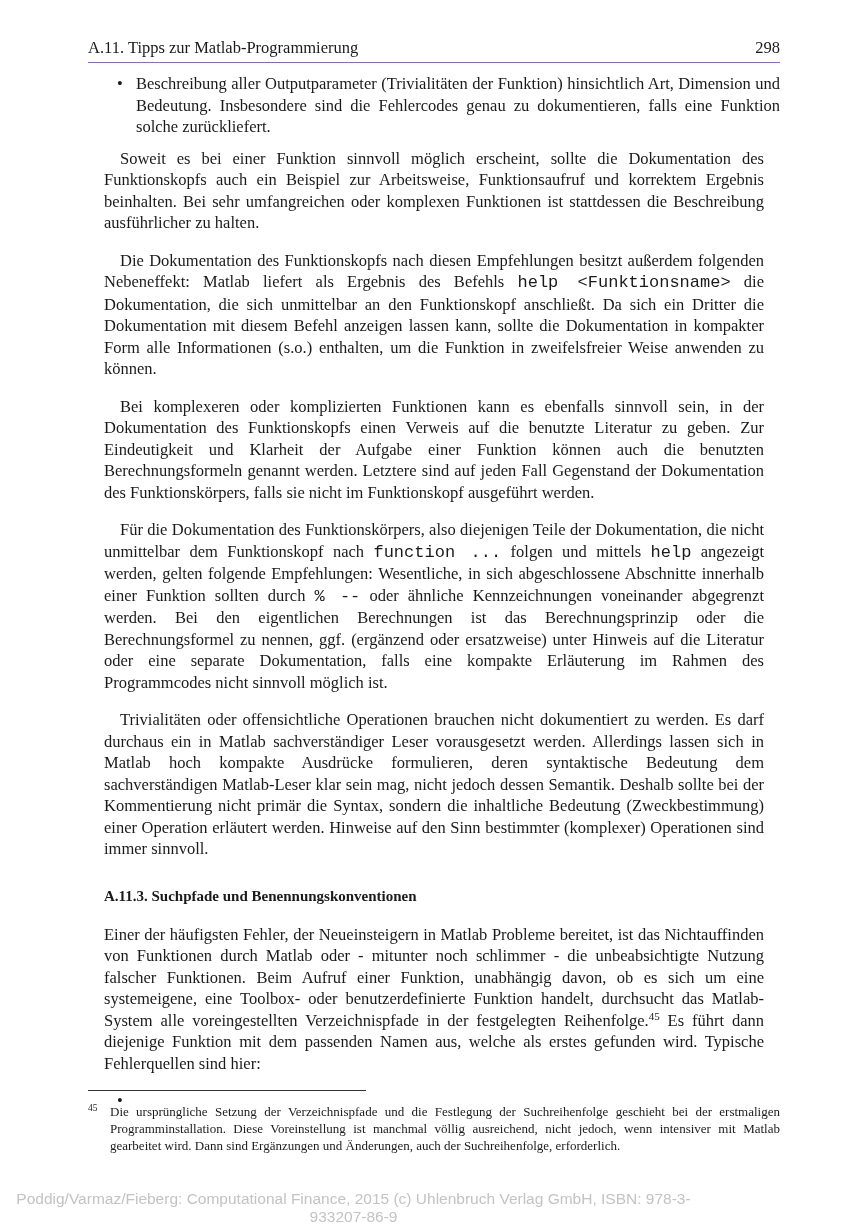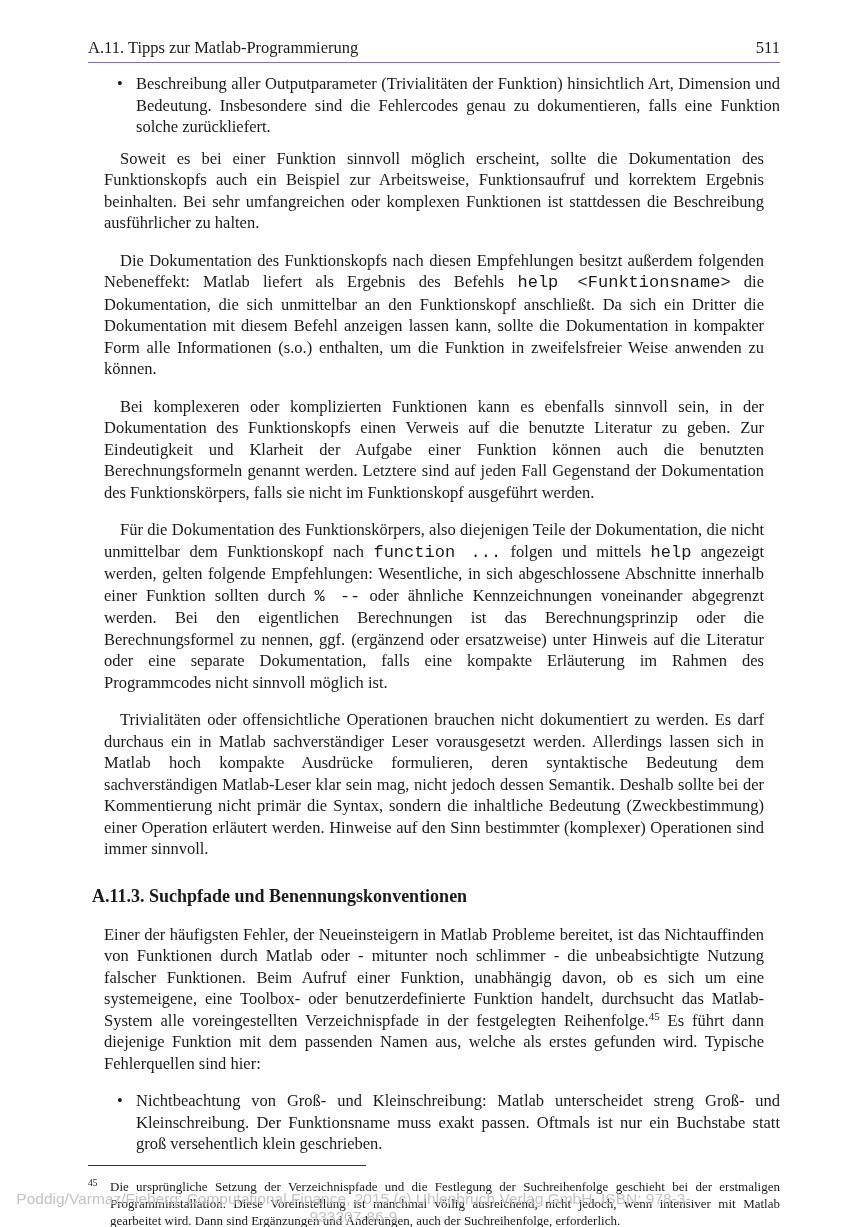"511" span { text: 511 -> 298 }
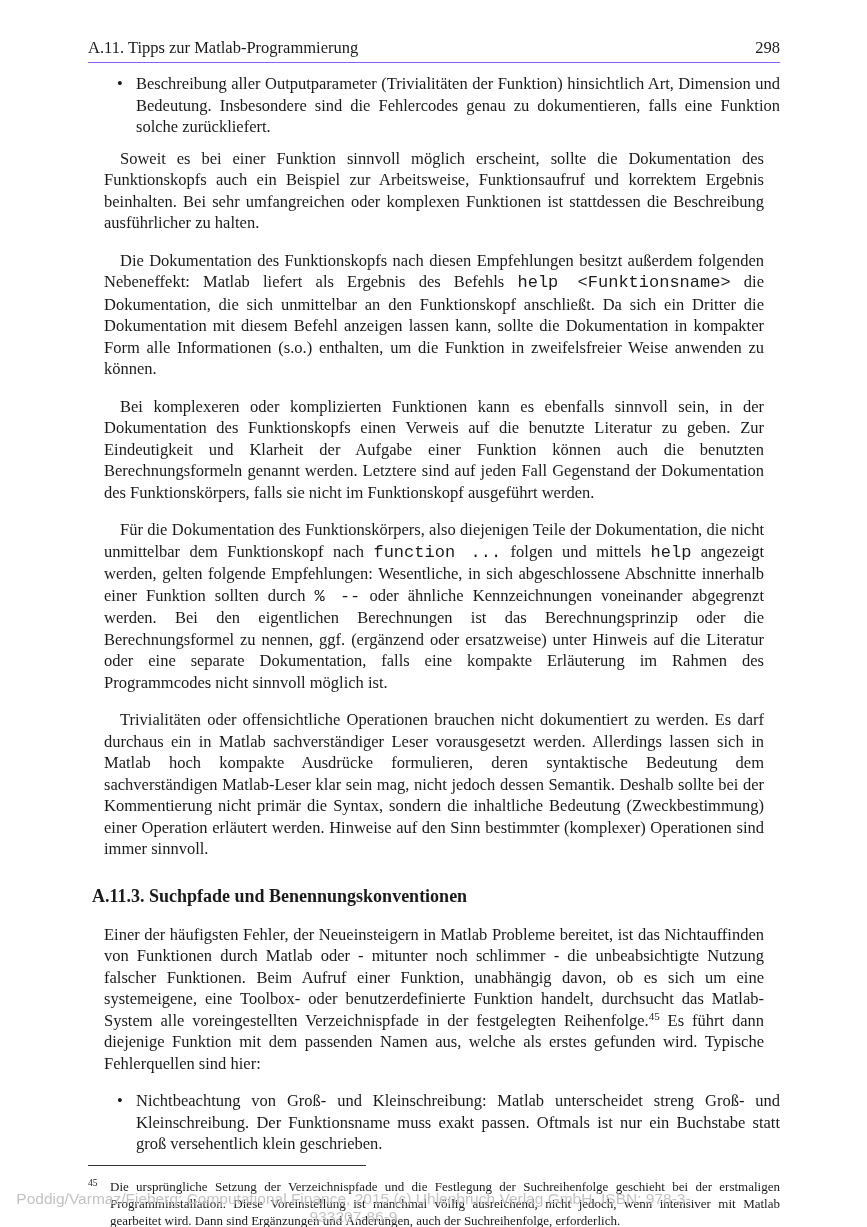"A.11.3. Suchpfade und" h3 { font-size: 18px -> 15px; margin: 4px -> 16px }
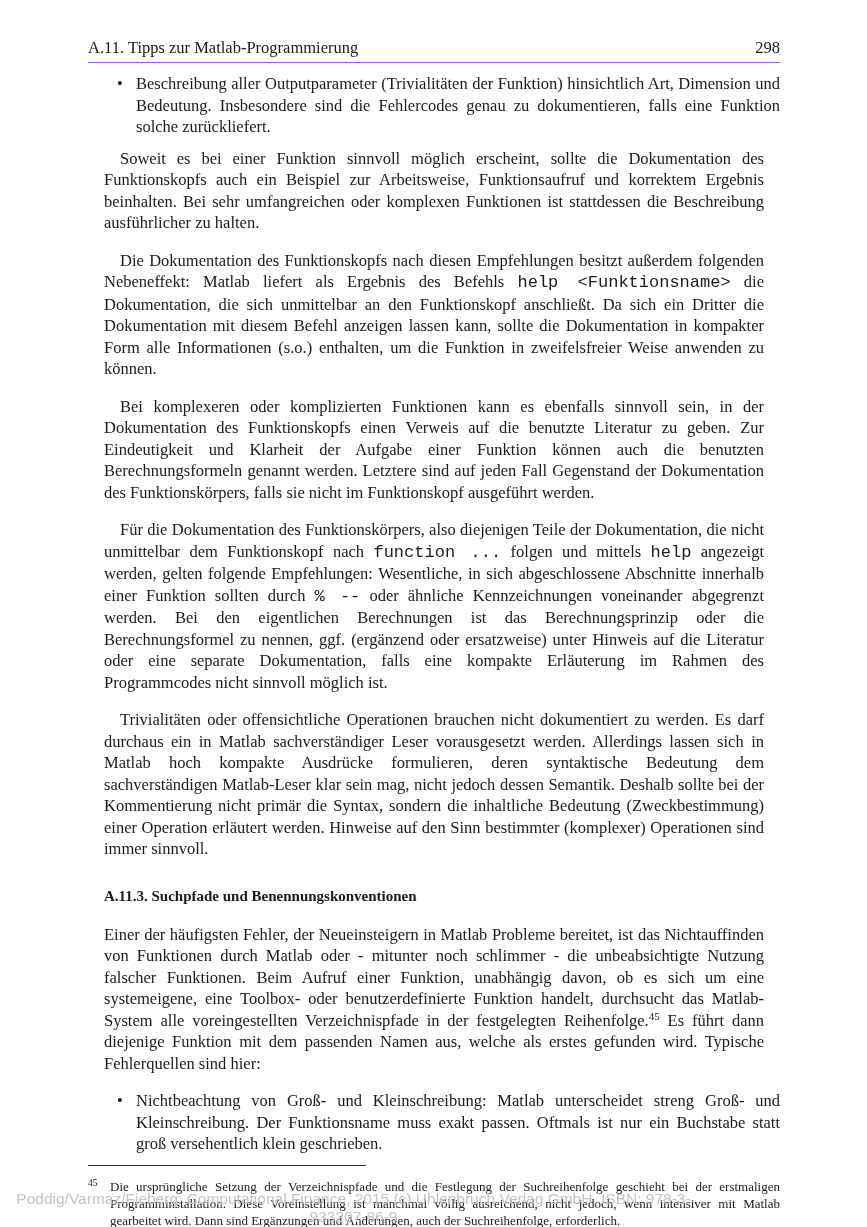"Nichtbeachtung von Groß- und" span { html: <span>Nichtbeachtung von Groß- und Kleinschreibung: Matlab unterscheidet streng Groß- und Kleinschreibung. Der Funktionsname muss exakt passen. Oftmals ist nur ein Buchstabe statt groß versehentlich klein geschrieben.</span> -> none }
